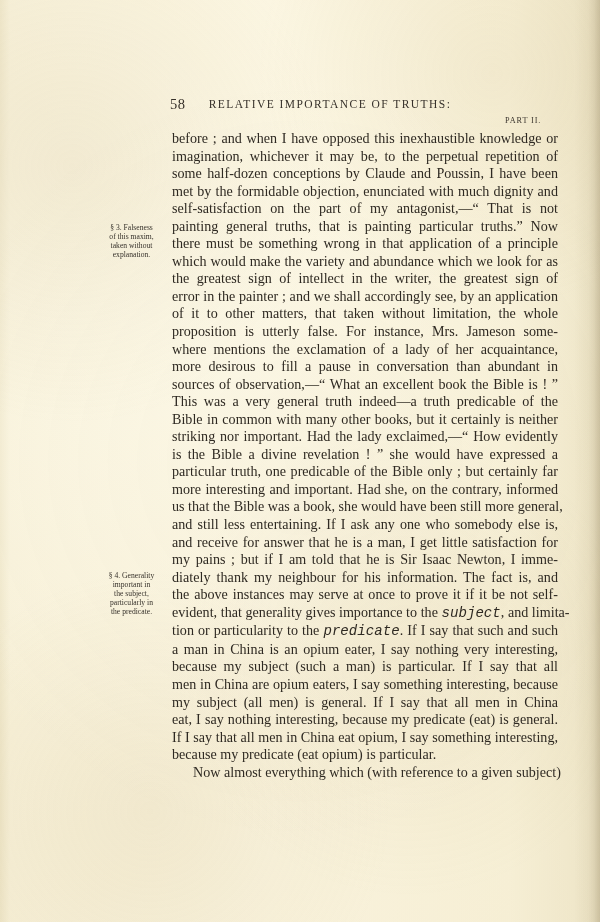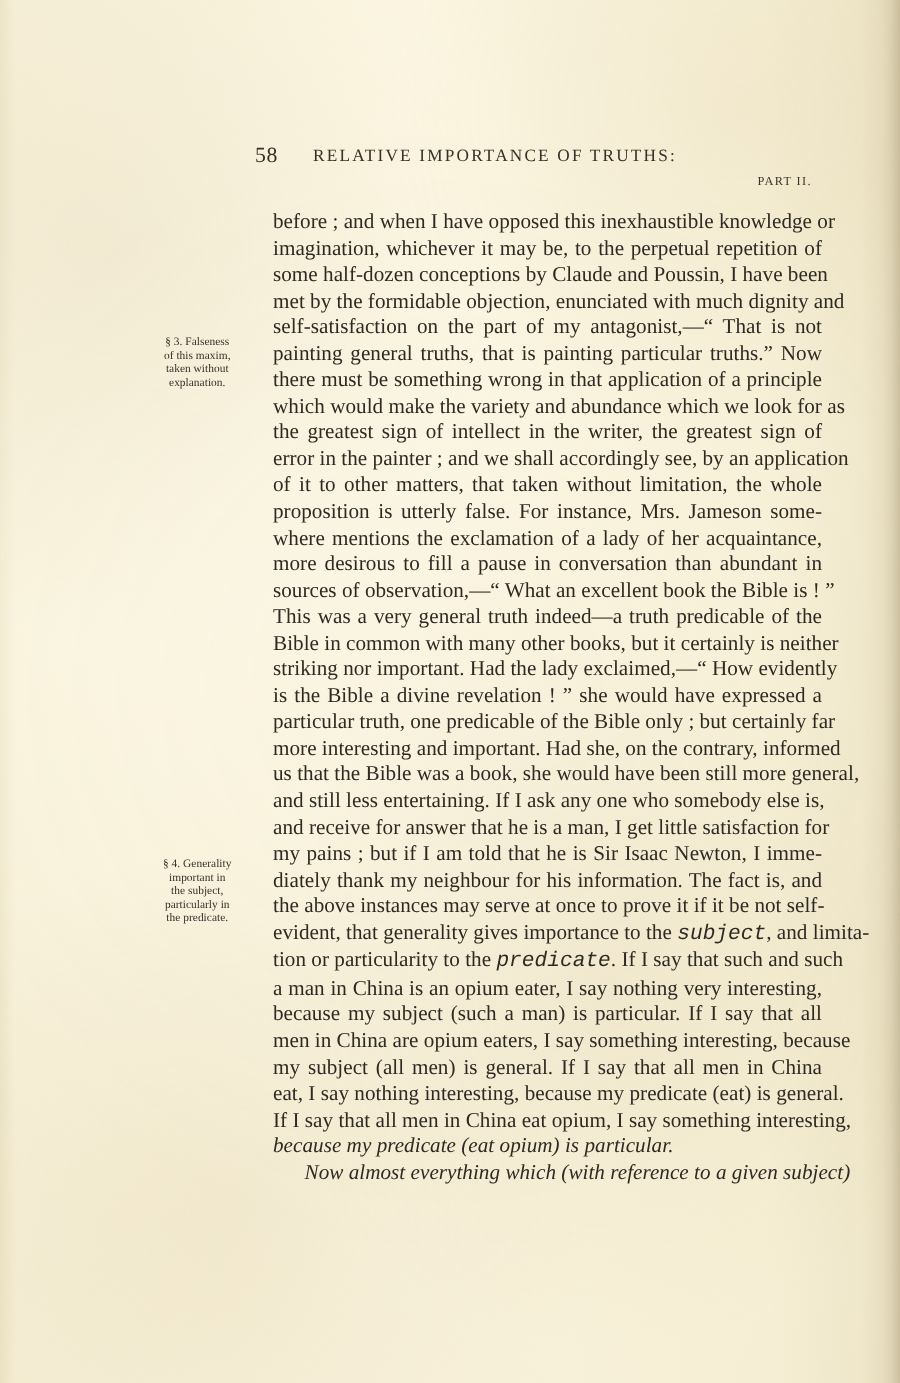"before ; and when I" .para { margin: 12px -> 2px }
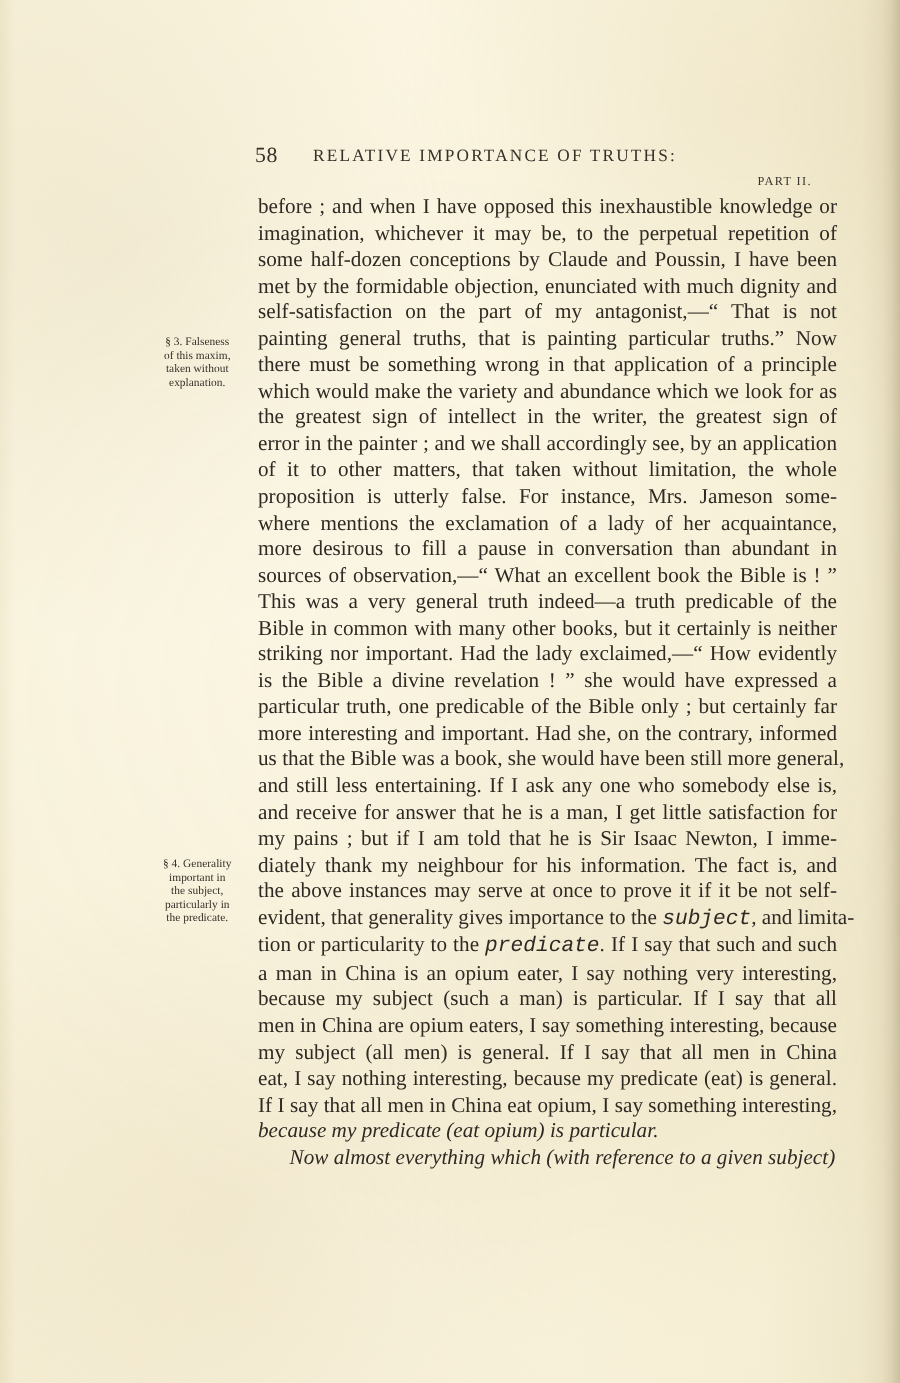"because my predicate (eat opium)" .ln.last { font-style: italic -> none }
